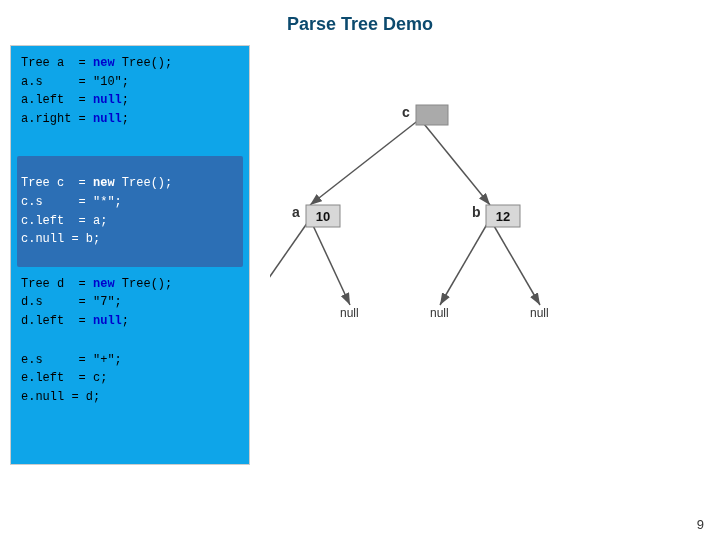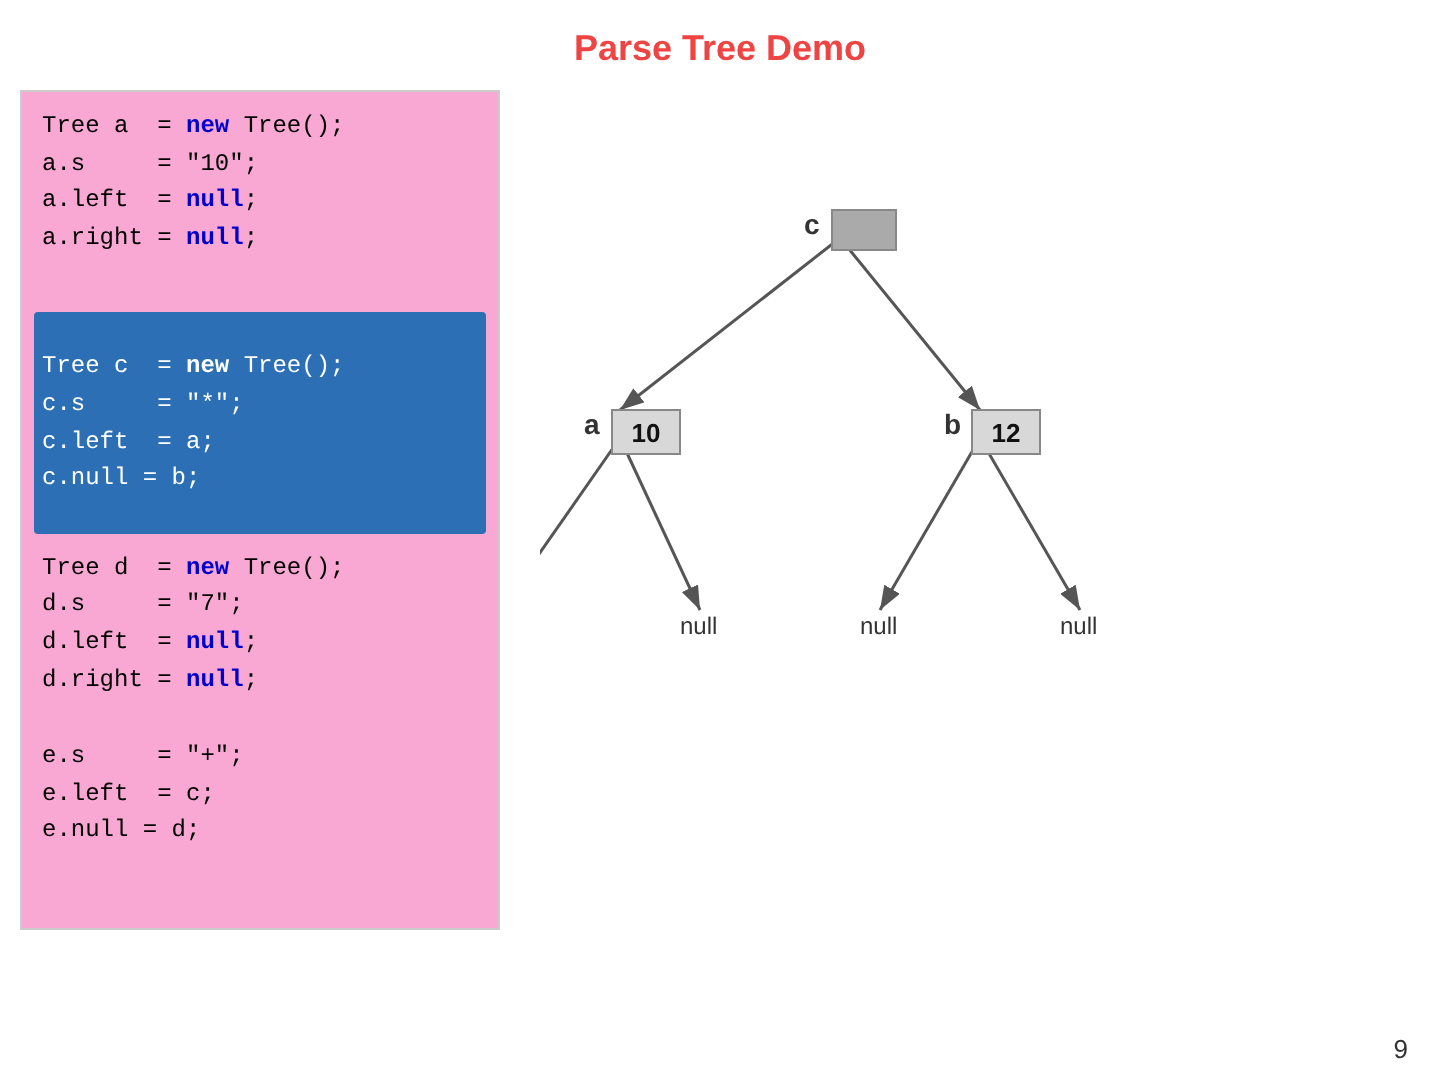"Parse Tree Demo" .page-title { color: #ef4444 -> #0c4a6e }
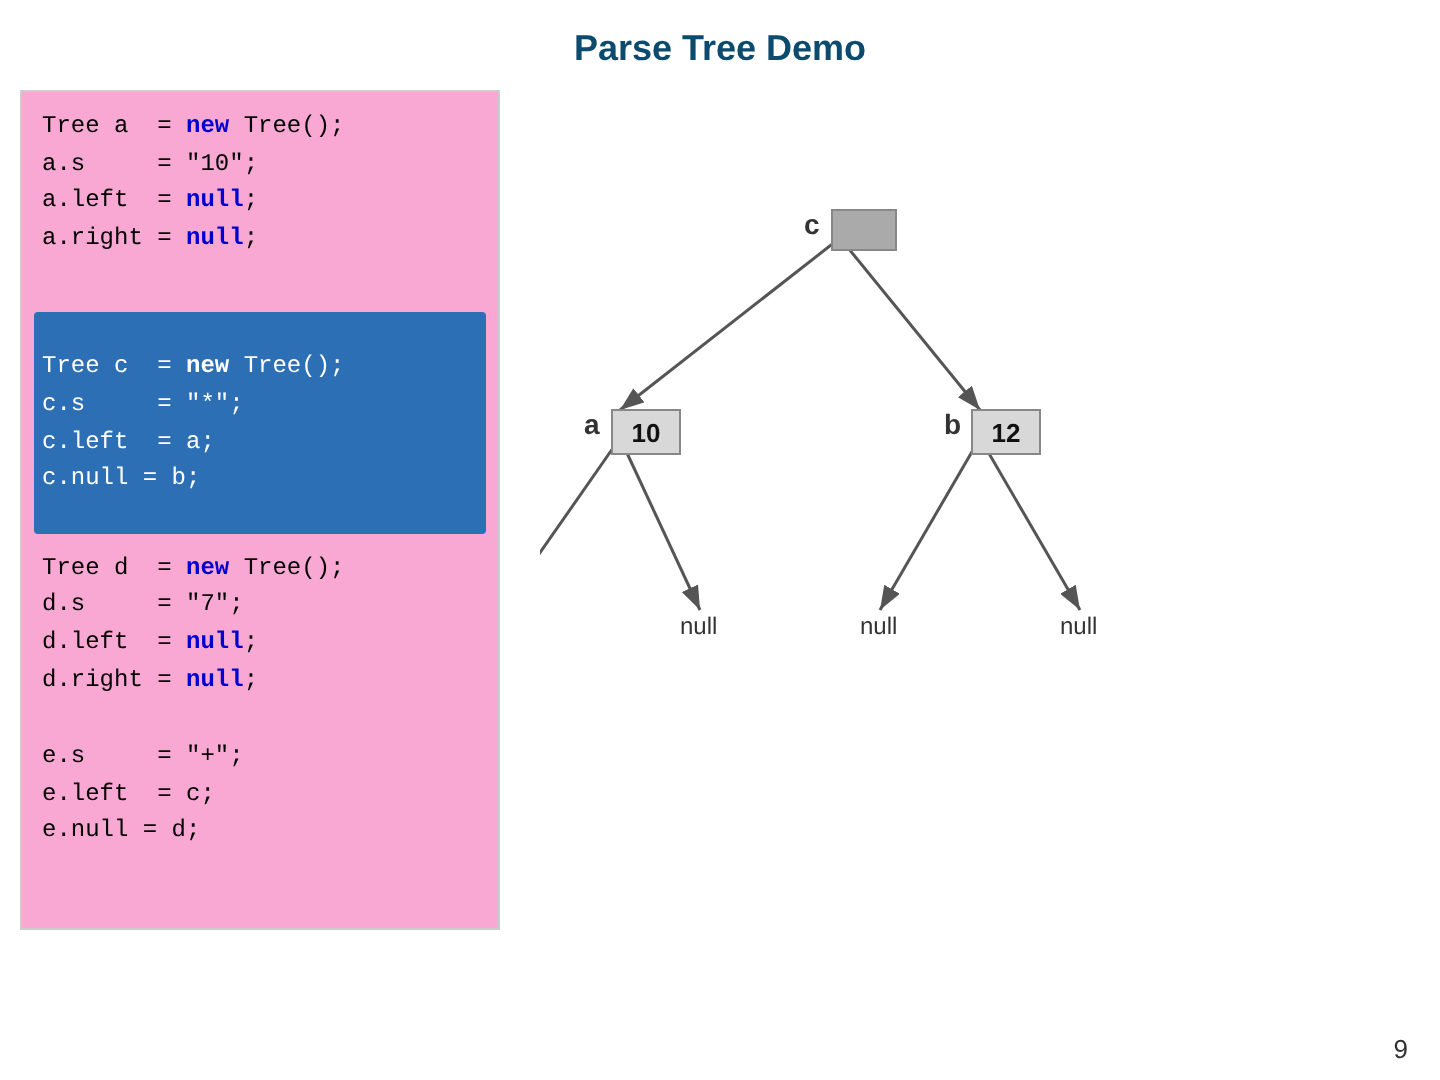"Tree a = new Tree();" .code-panel { background: #f9a8d4 -> #0ea5e9 }
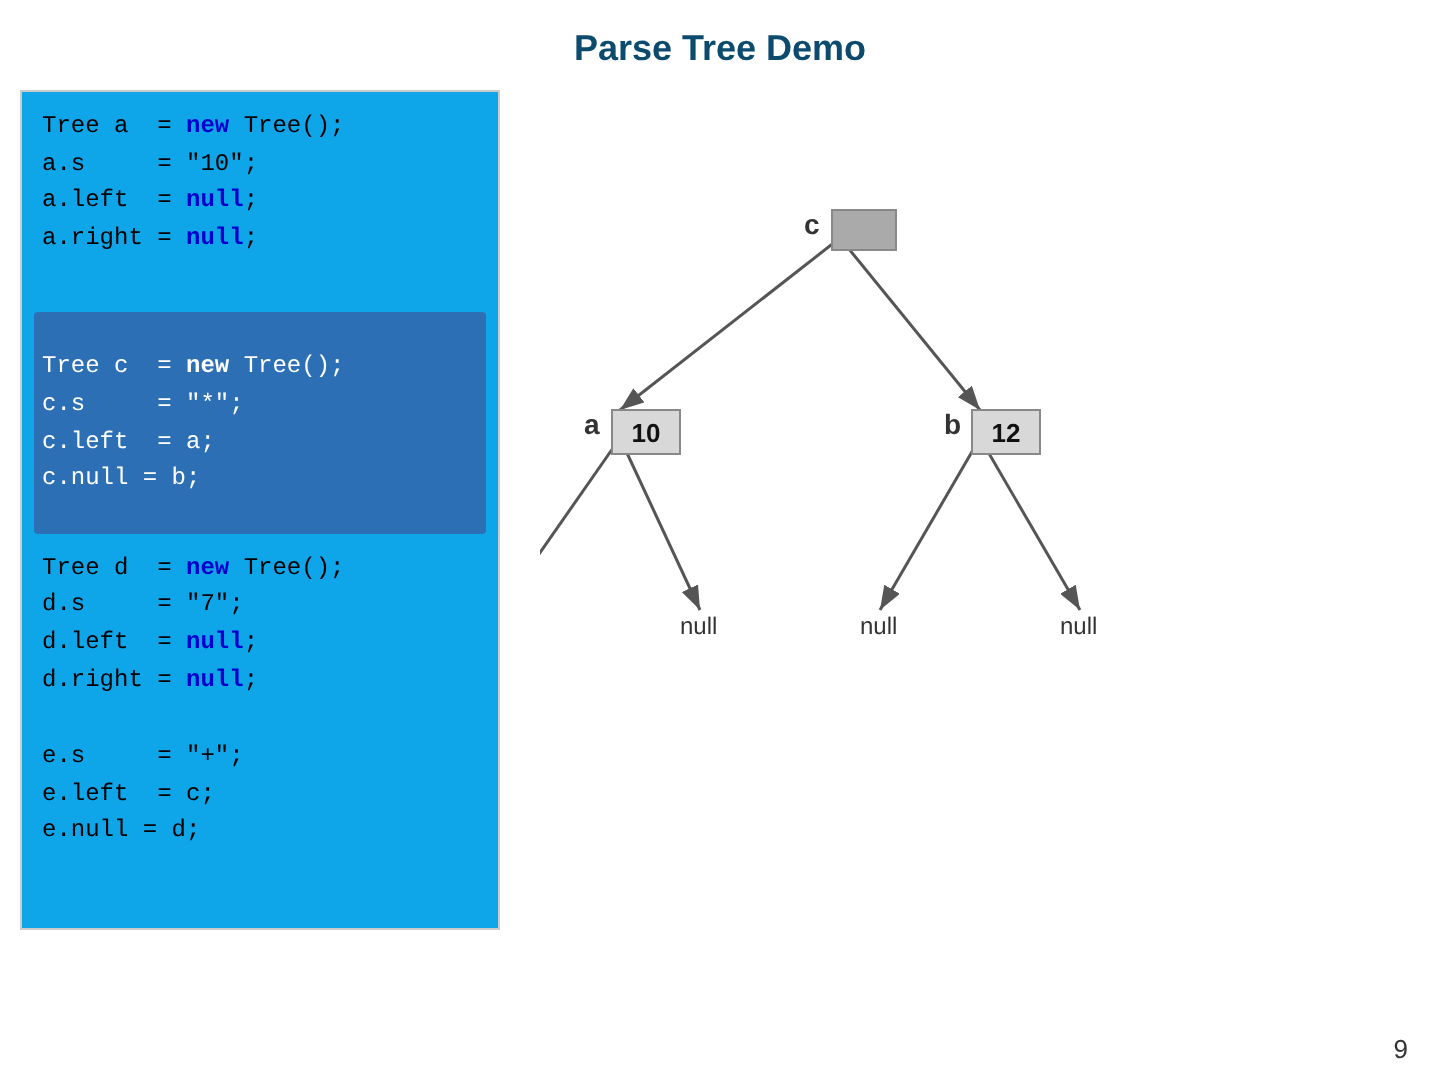"d.right = null;" div.code-line { html: <div>d.right = <span>null</span>;</div> -> none }
